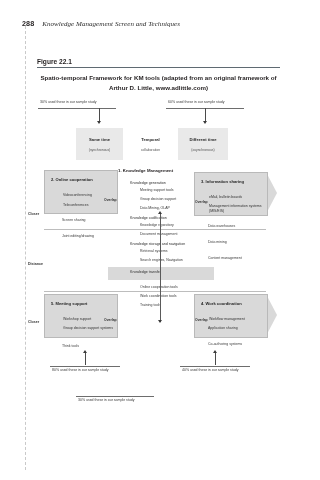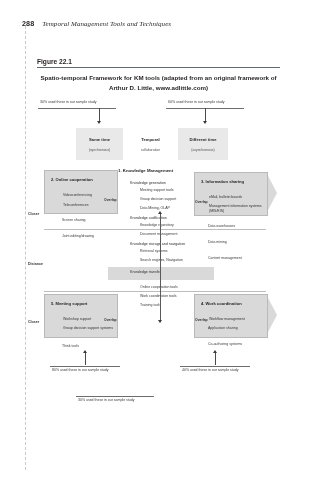"Temporal Management Tools and Techniques" span.runtitle { text: Temporal Management Tools -> Knowledge Management Screen }
